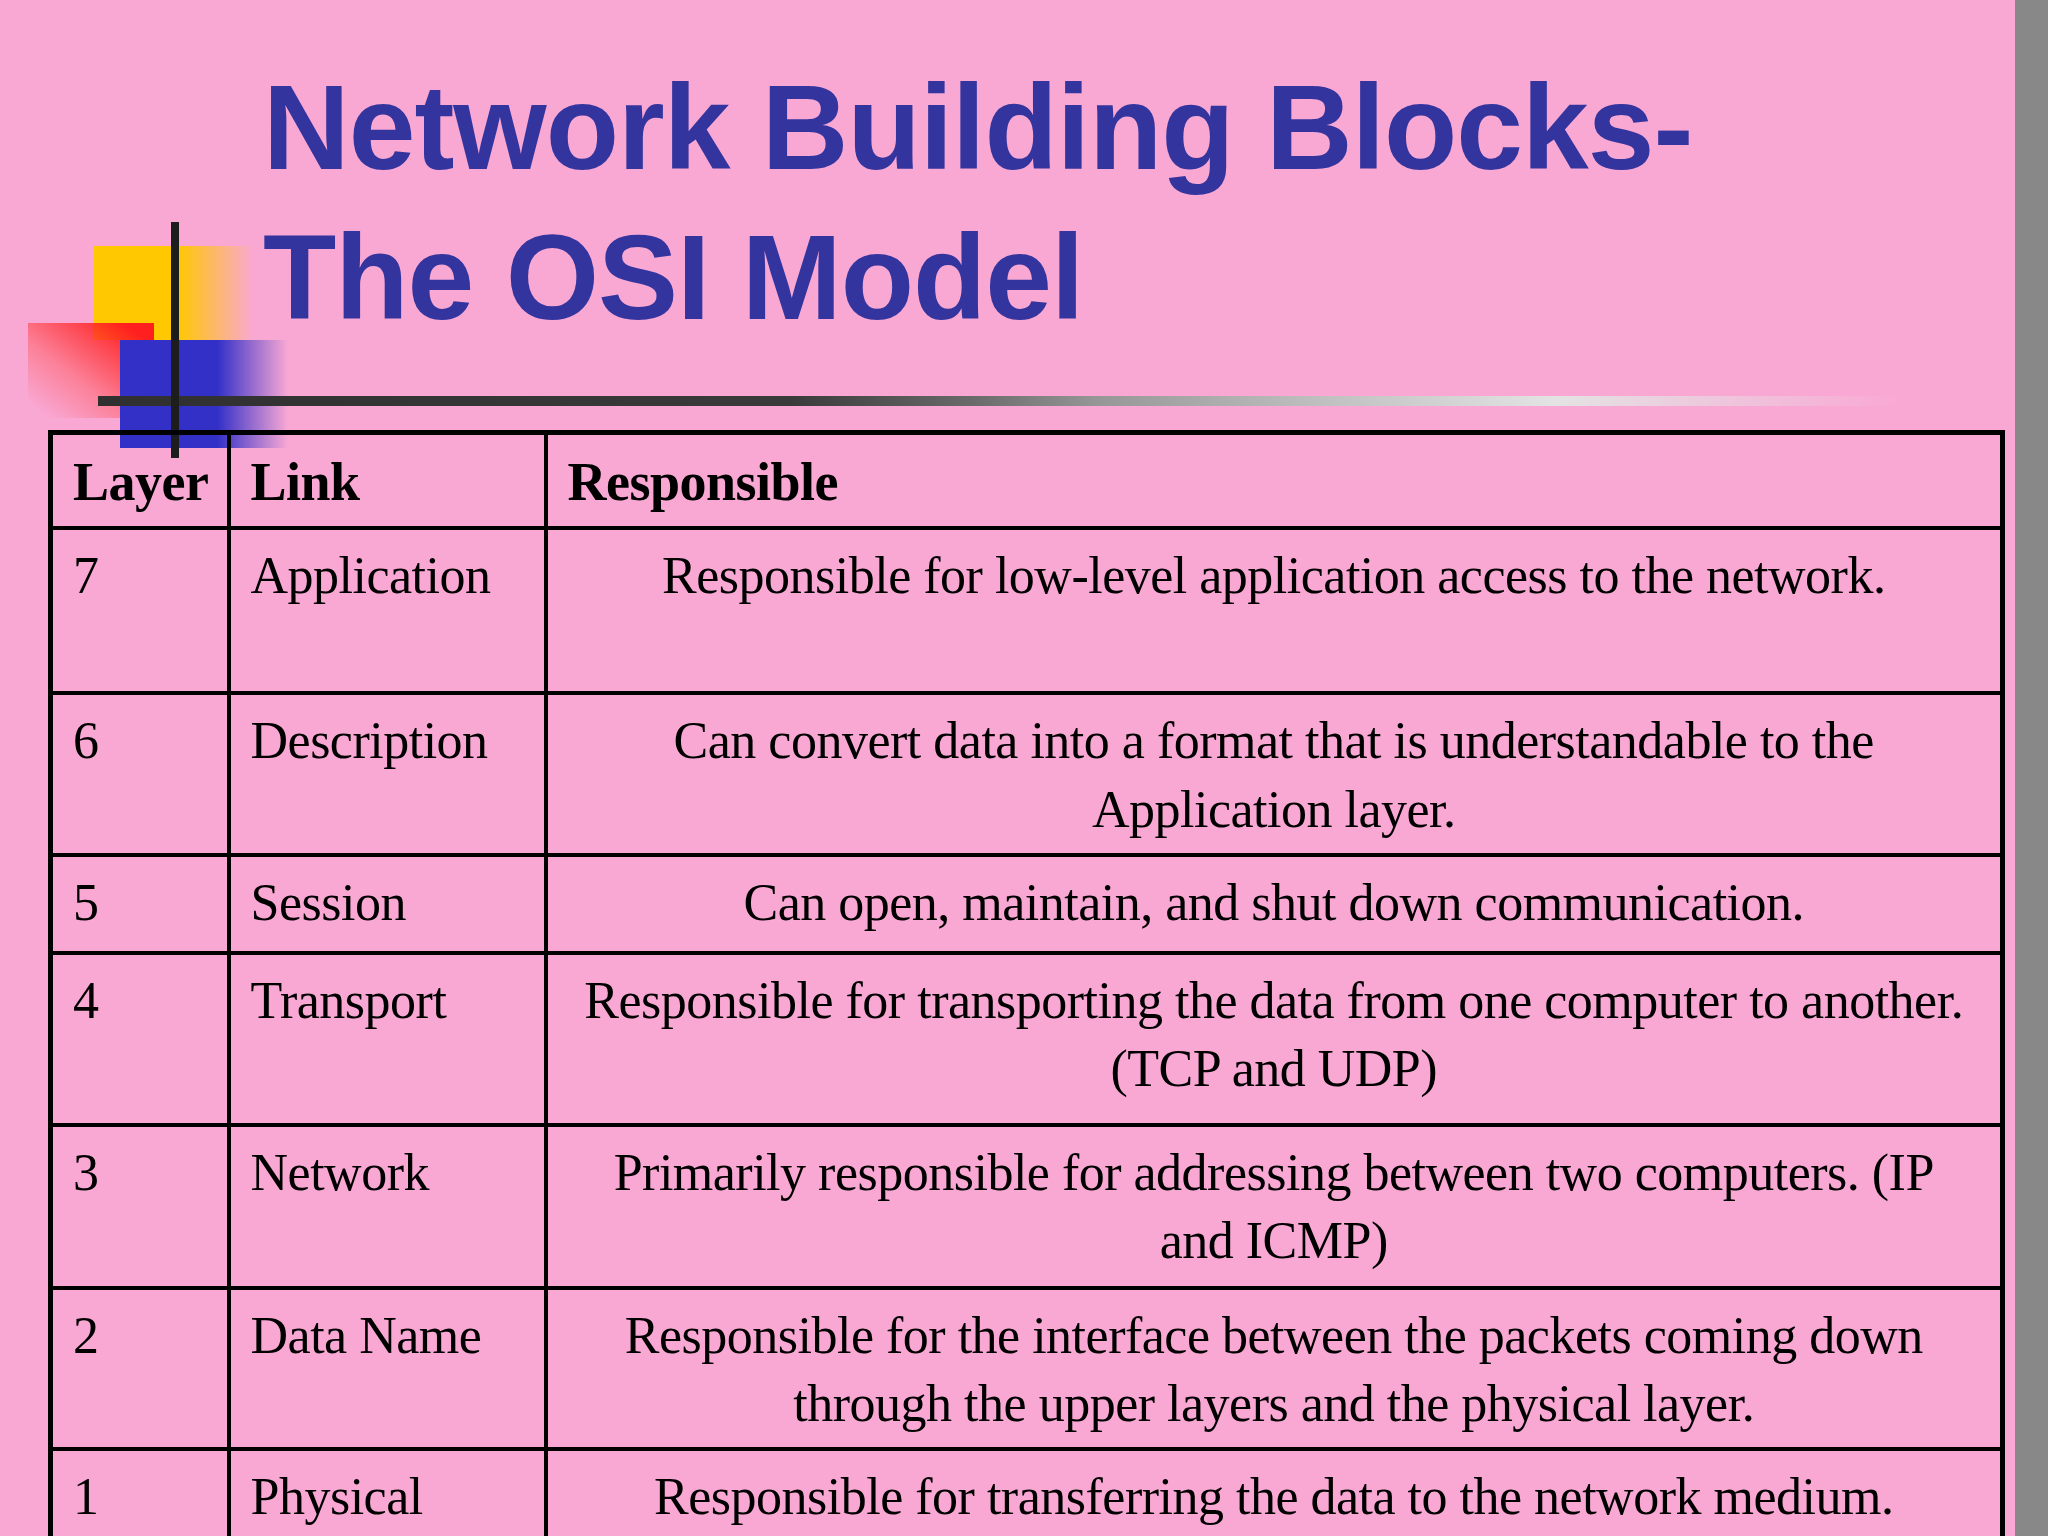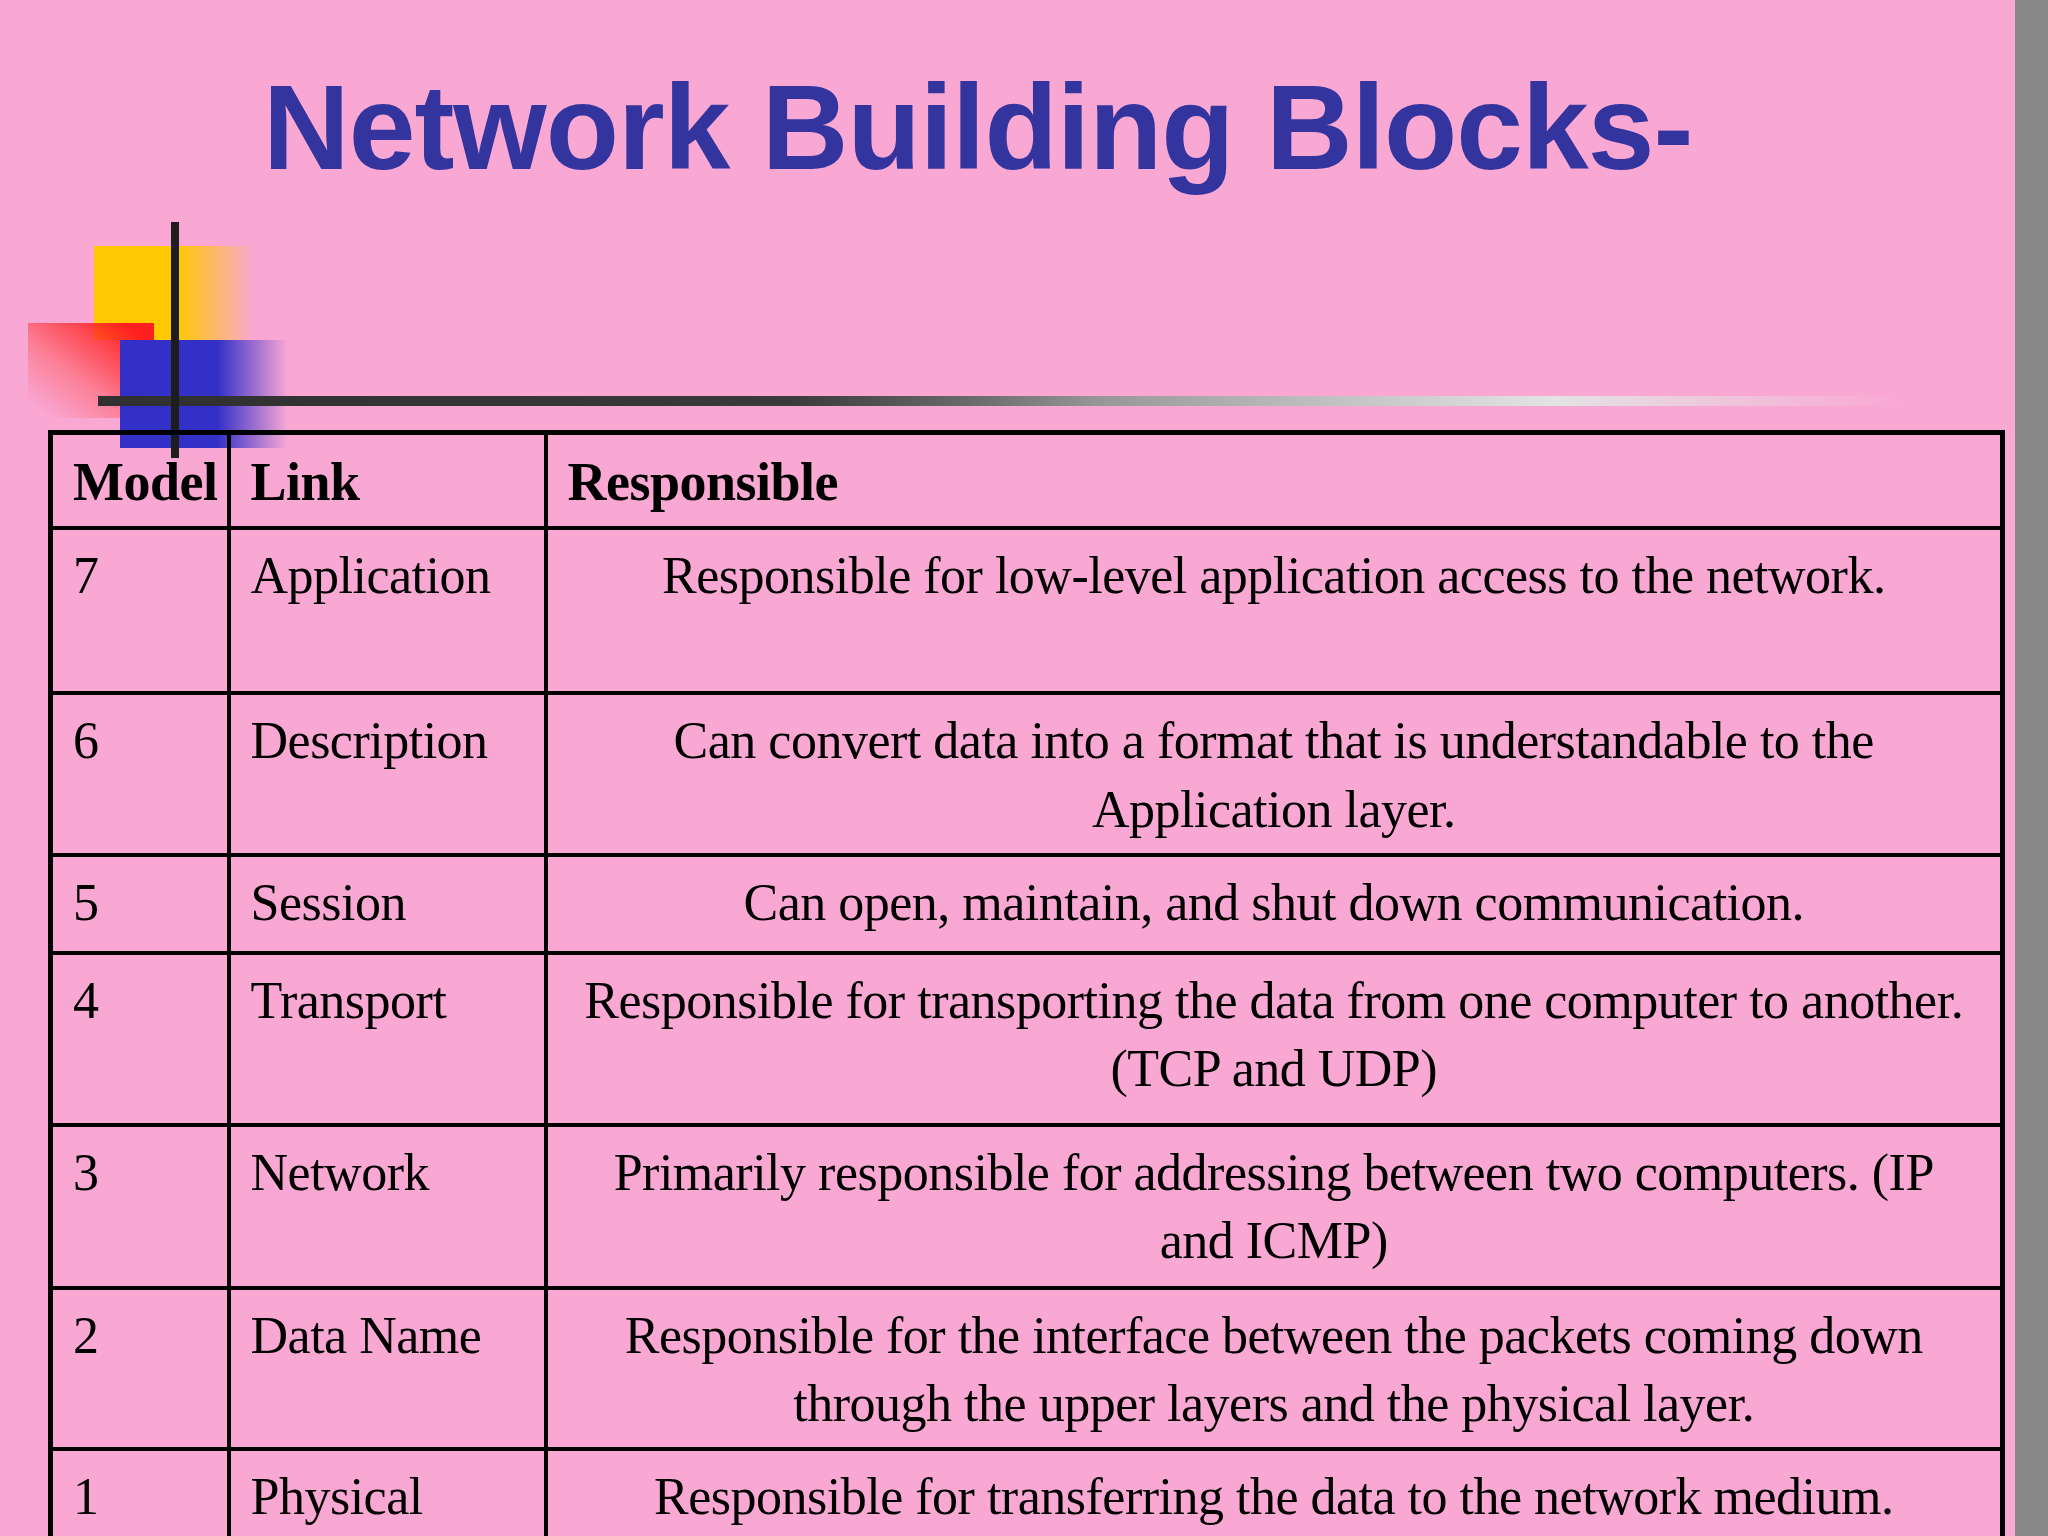"The OSI Model" span.line { html: none -> <span>The OSI Model</span> }
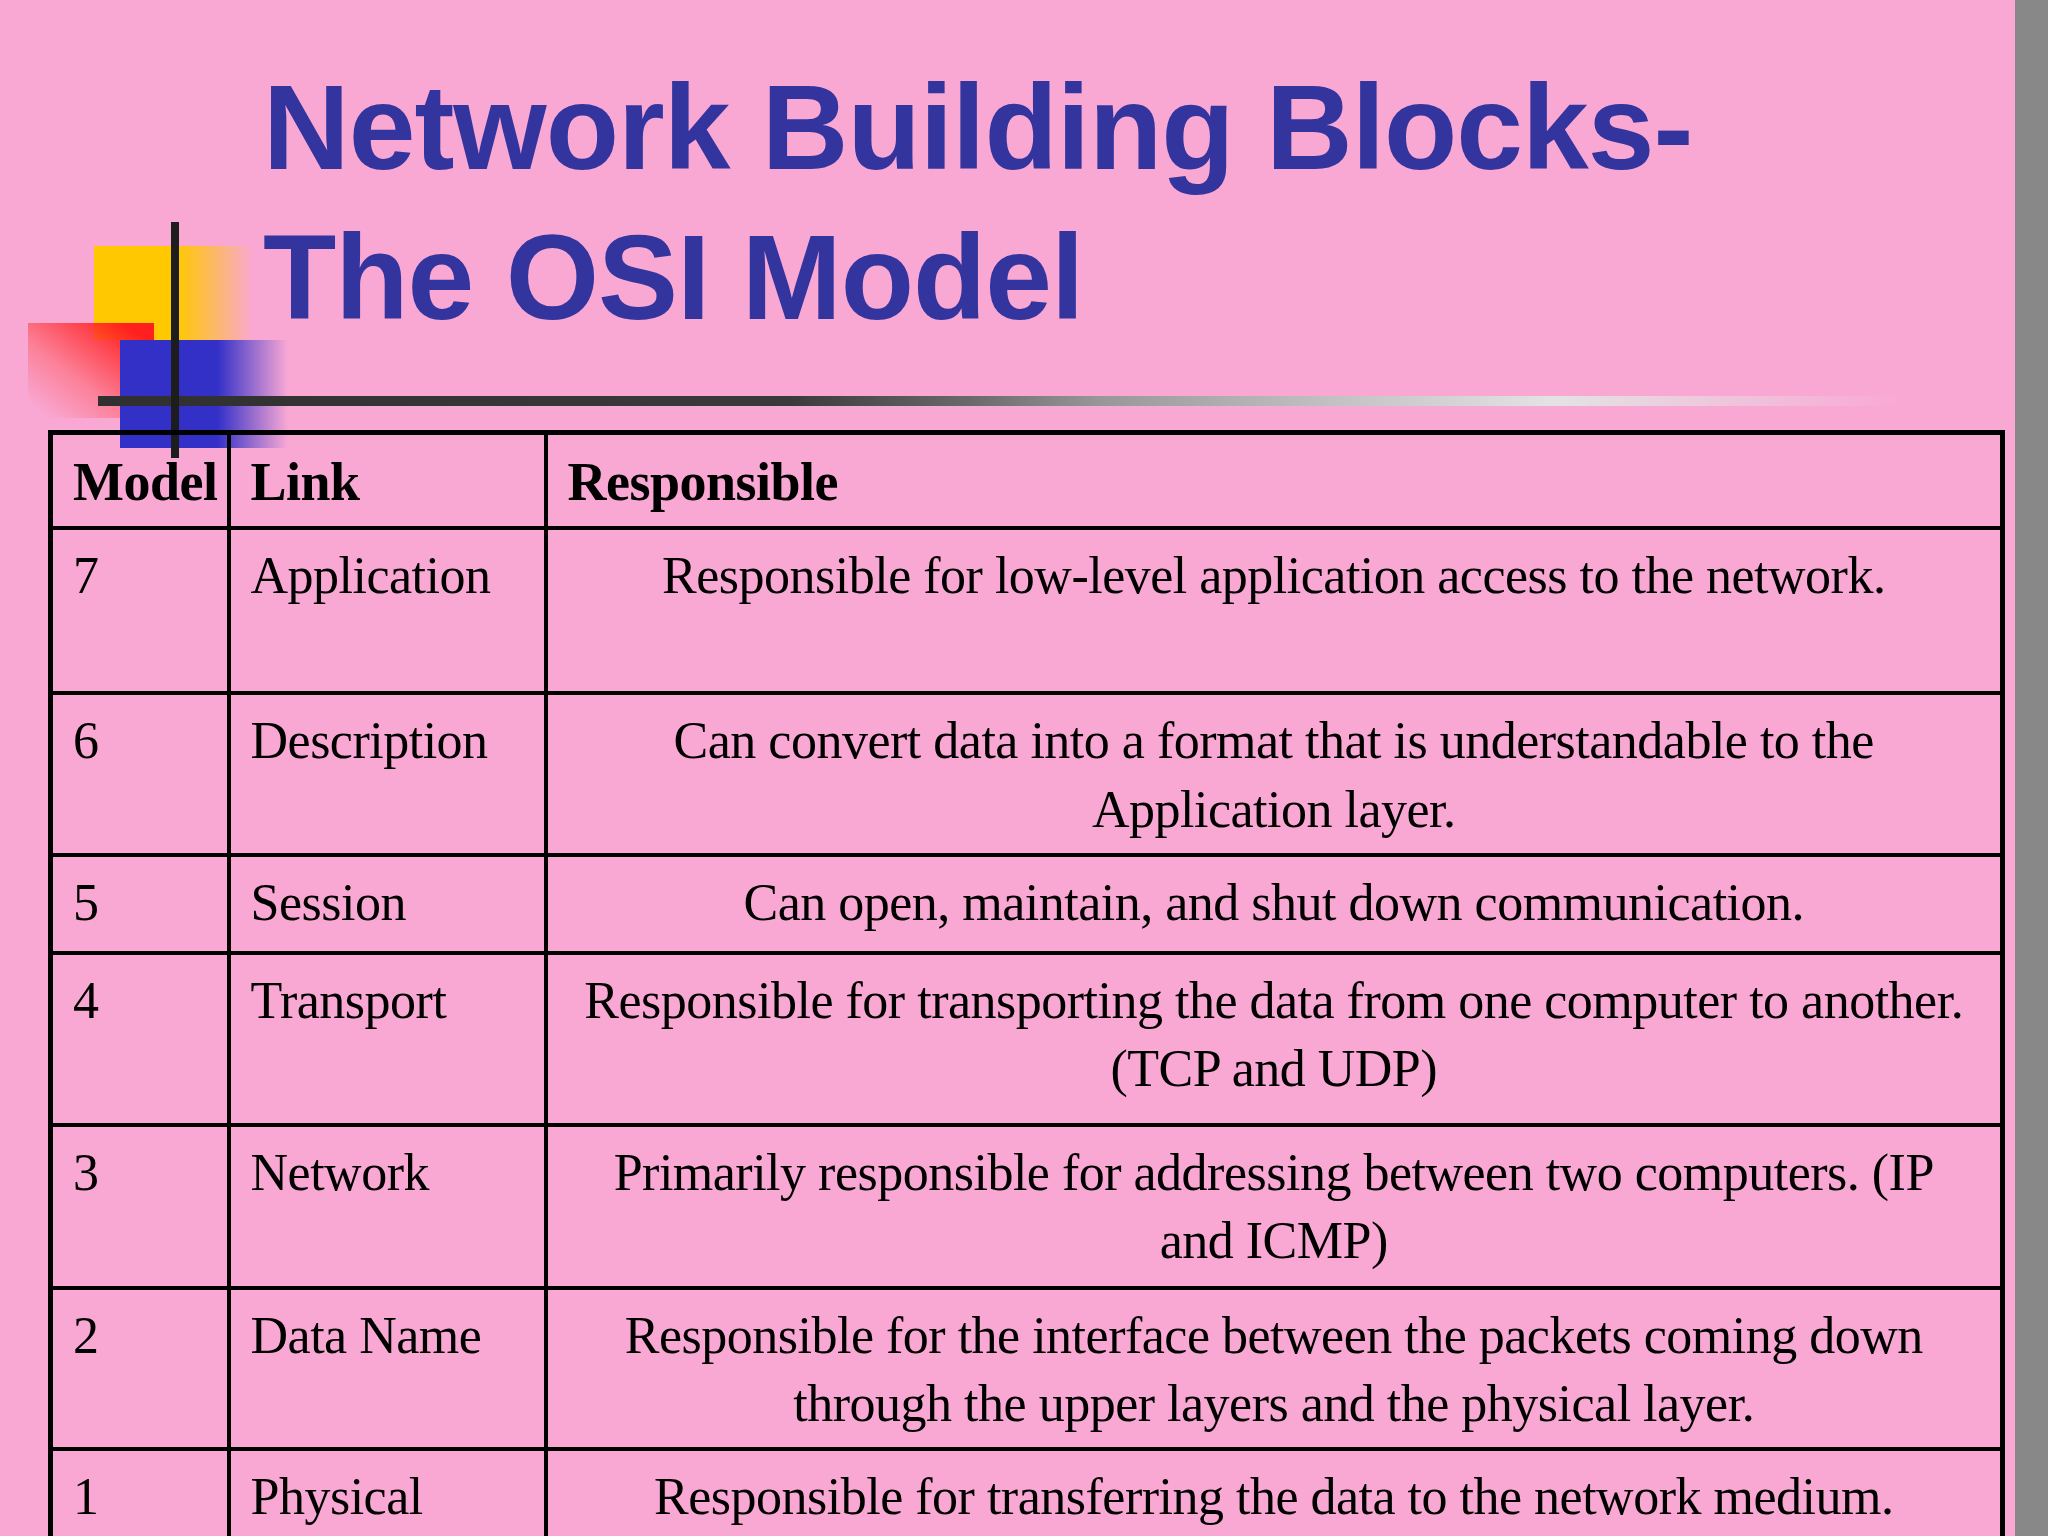"Model" th { text: Model -> Layer }
